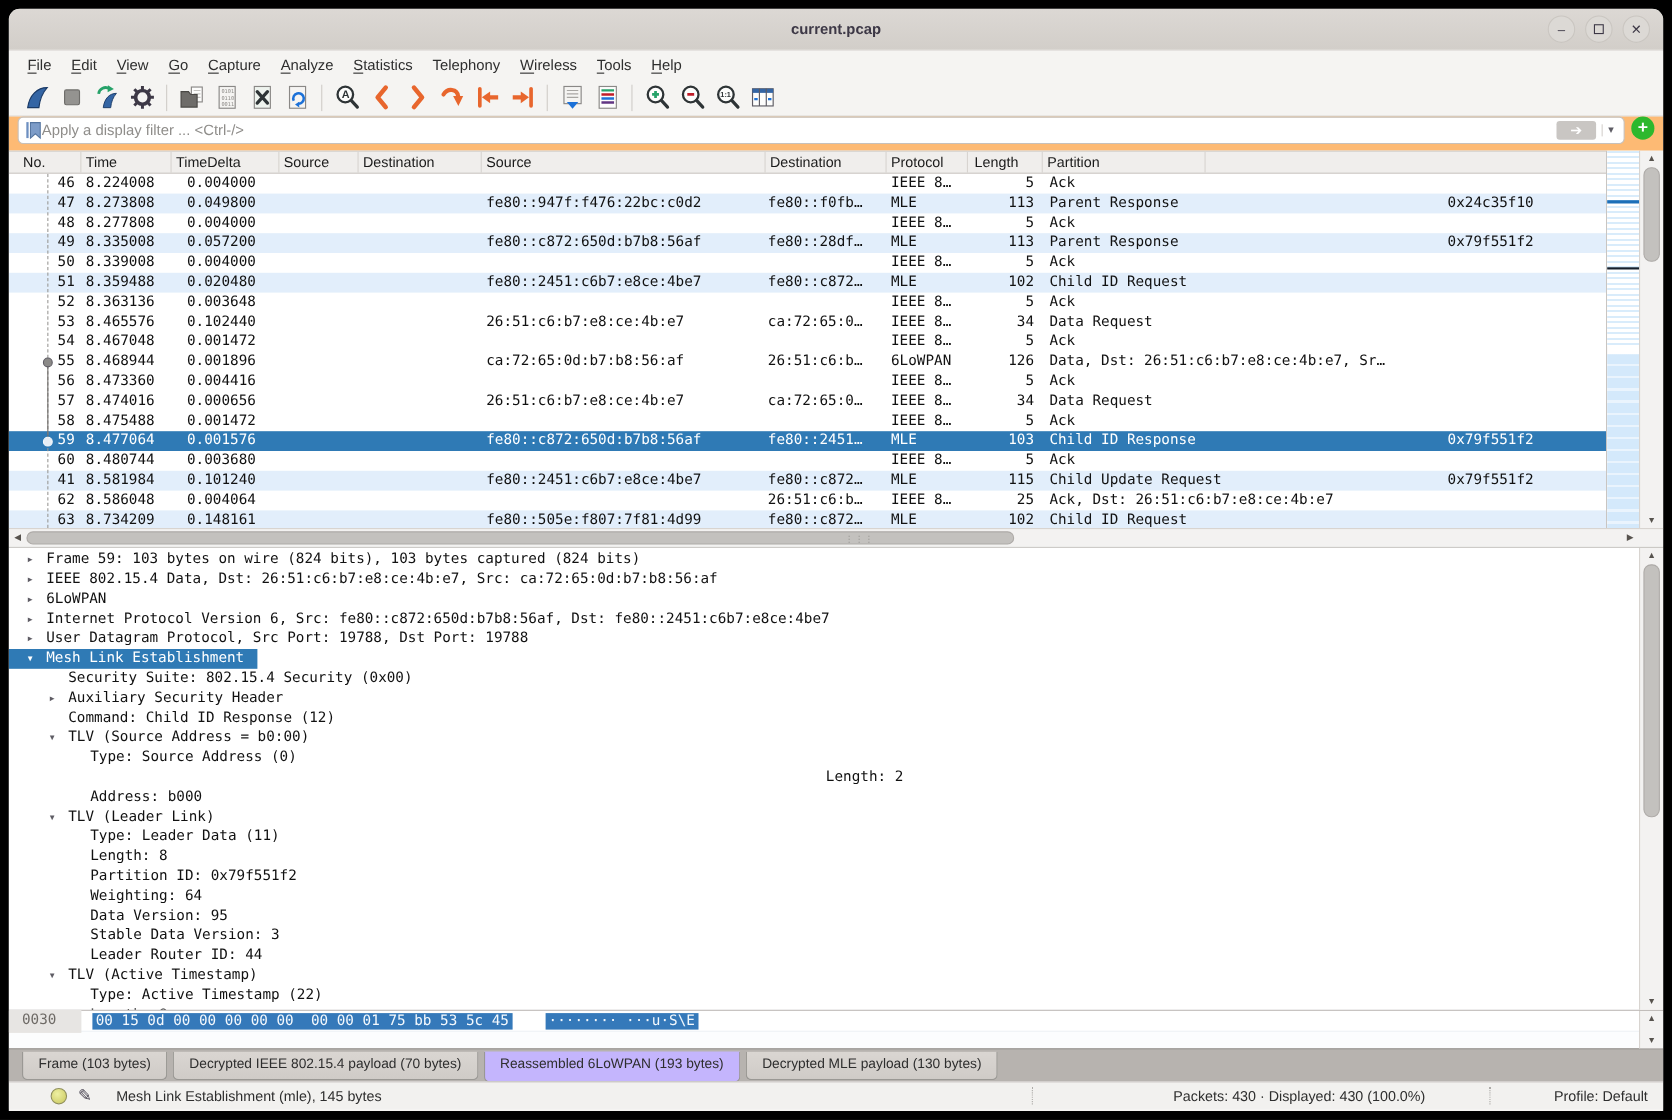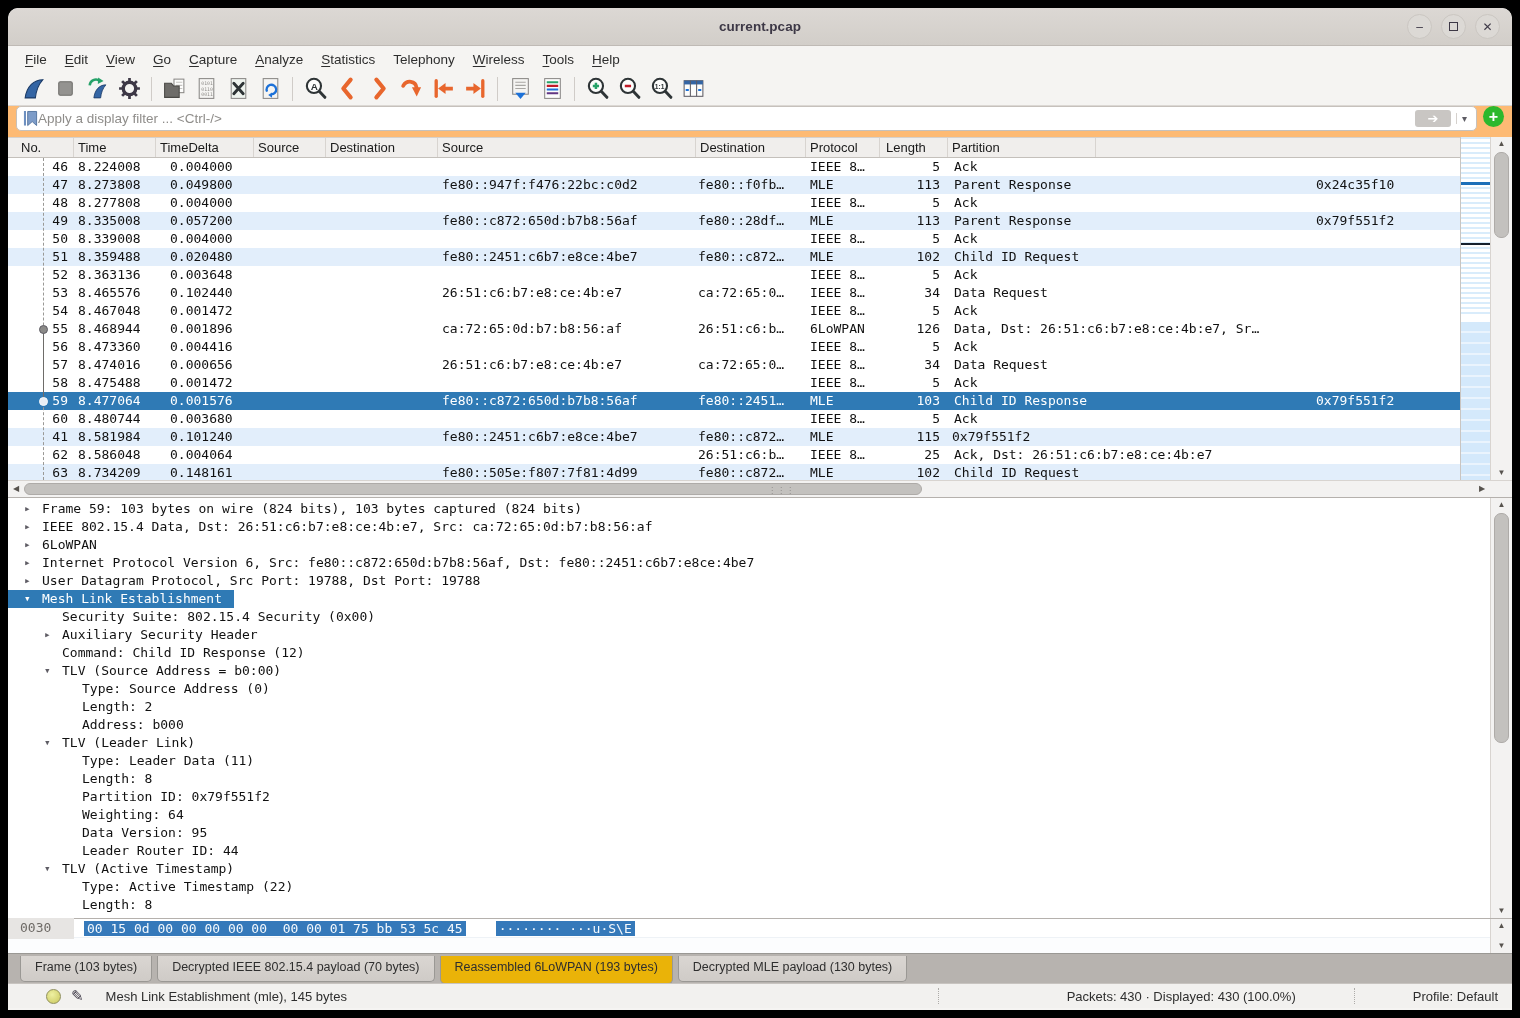"Child Update Request" span.pcell { html: none -> <span>Child Update Request</span> }
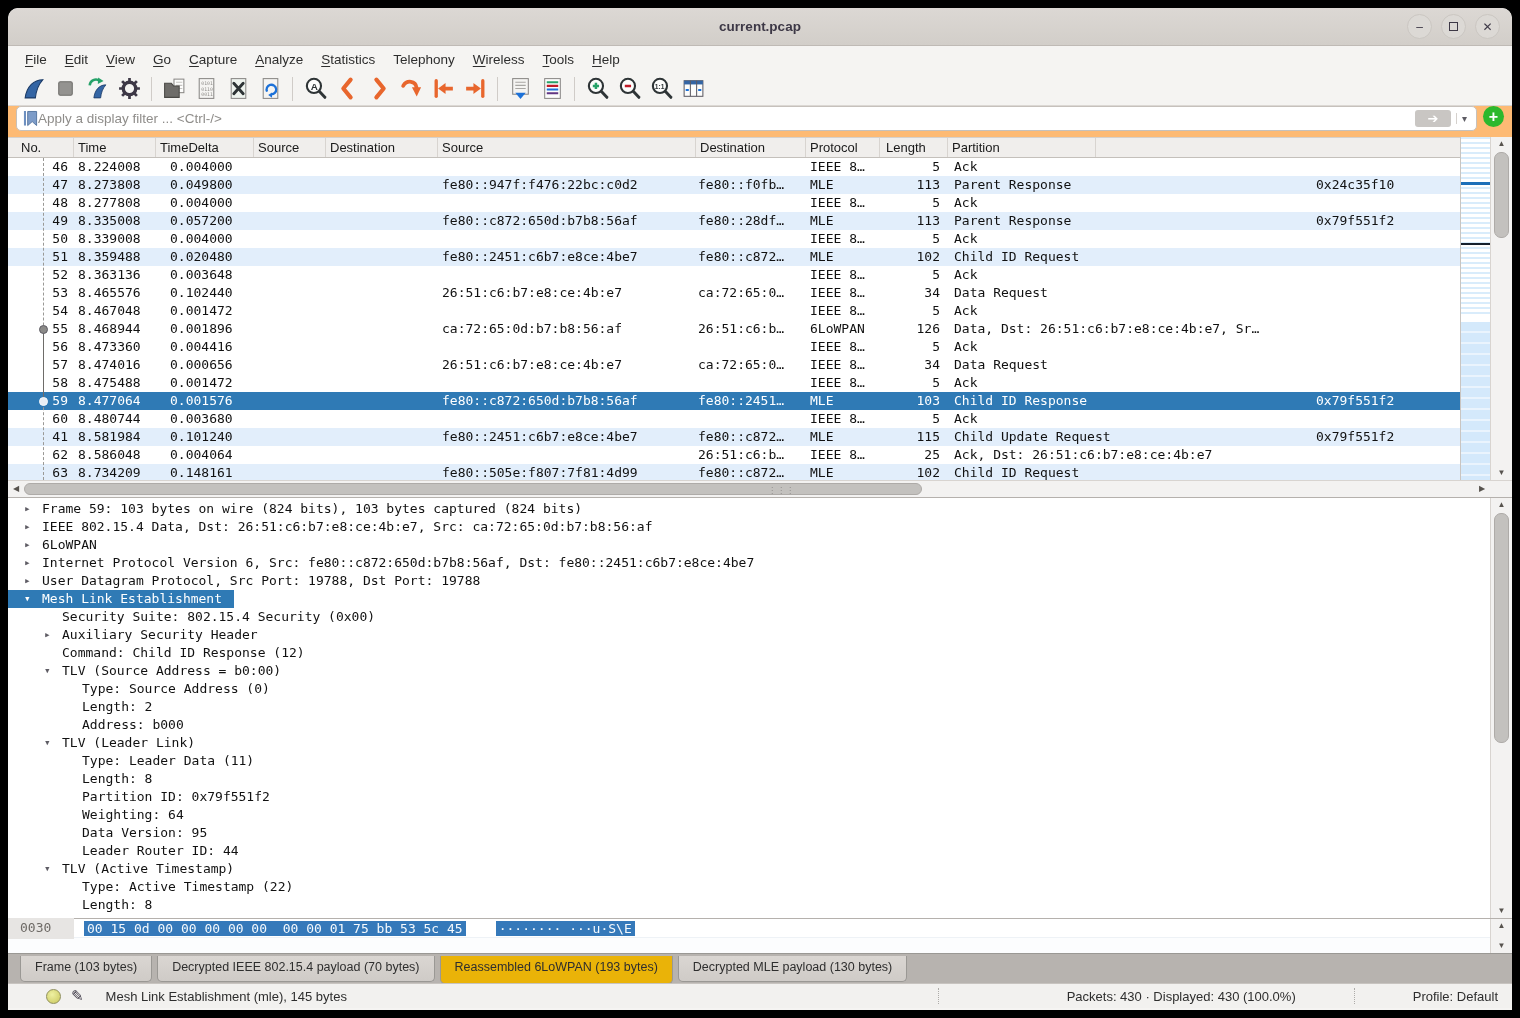"Length: 2" div.drow { justify-content: none -> center }
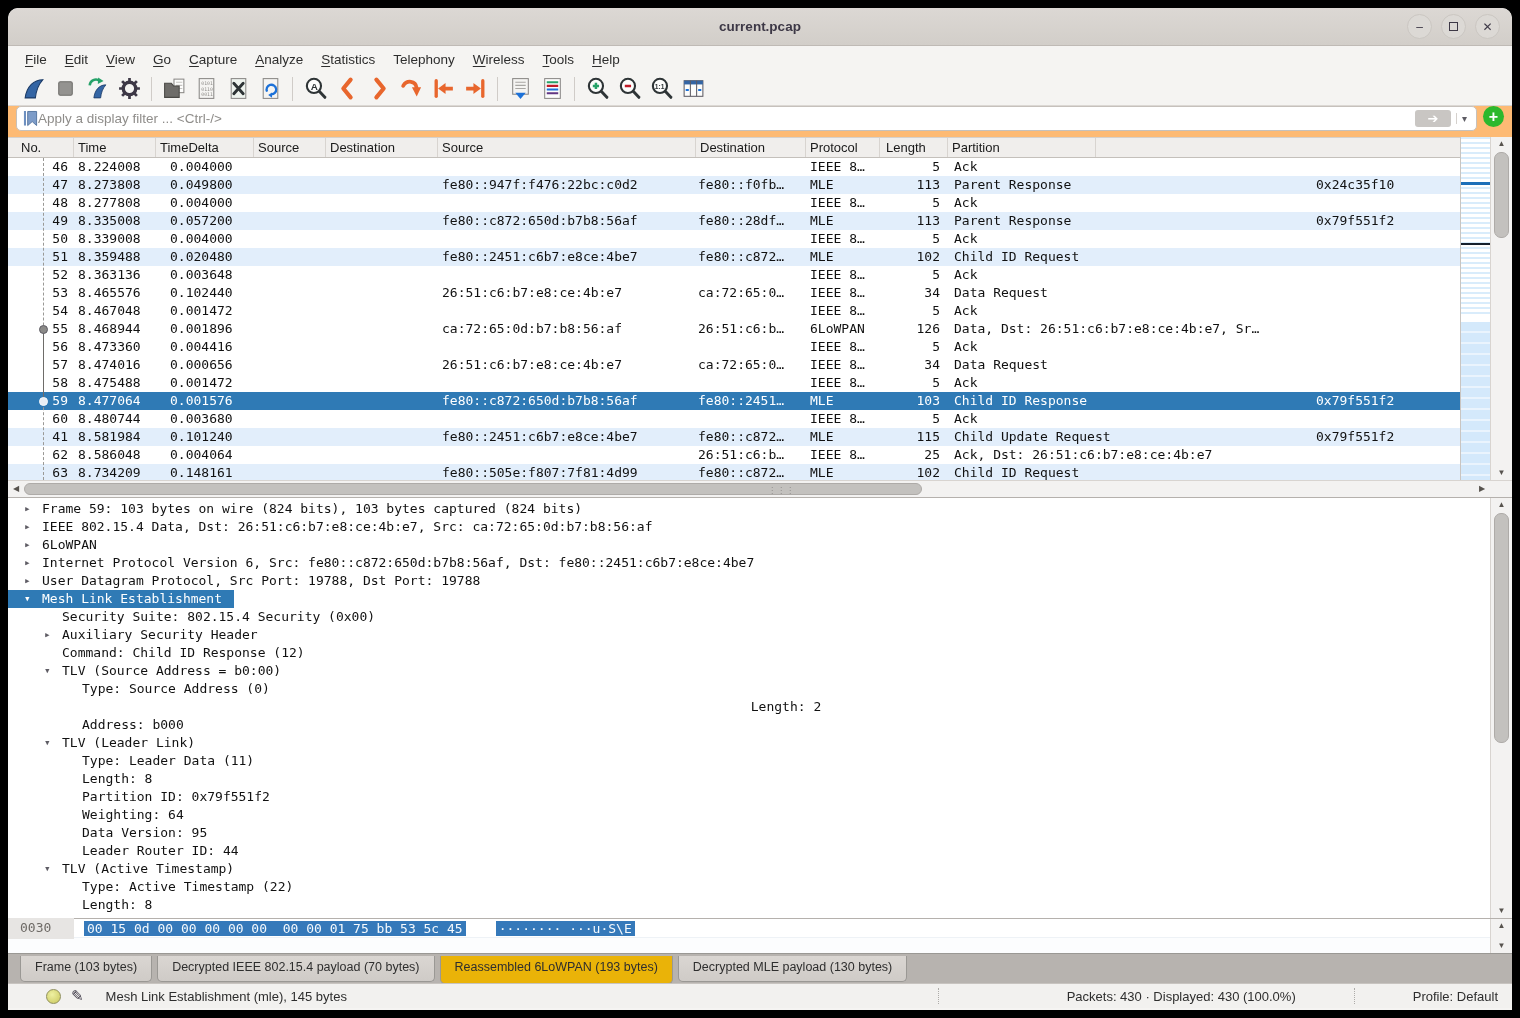"Stable Data Version: 3" div.drow { html: none -> <div><span></span><span>Stable Data Version: 3</span></div> }
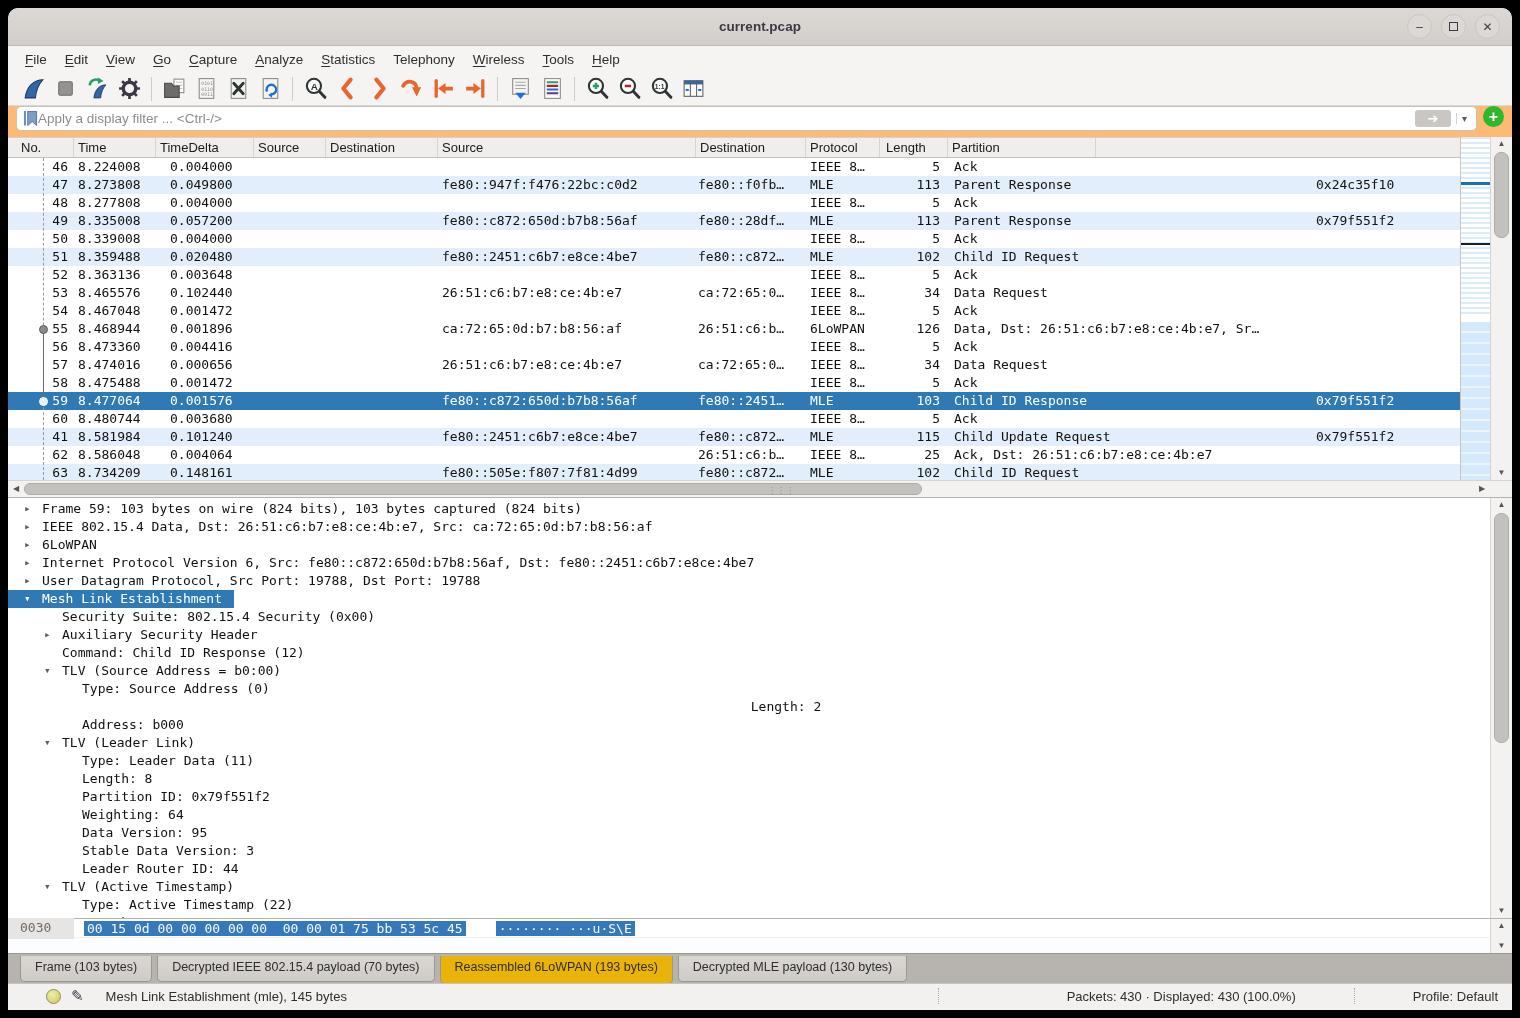"Reassembled 6LoWPAN (193 bytes)" .btab.active { background: #eab308 -> #c4b5fd }
